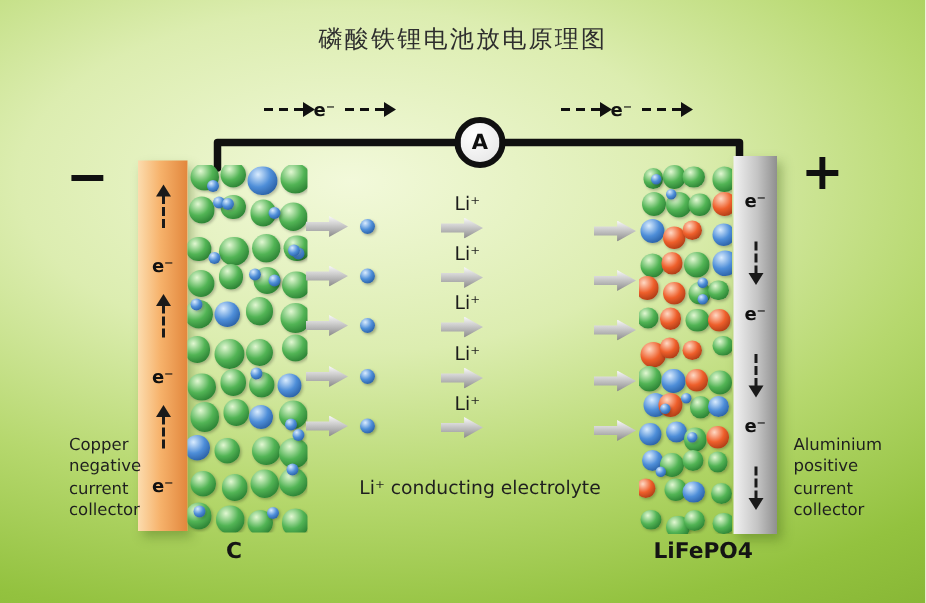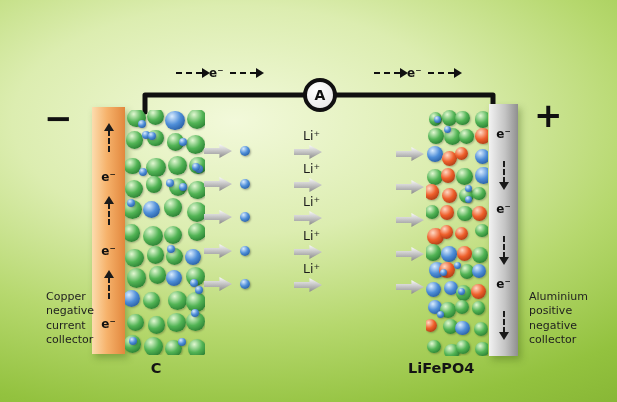"磷酸铁锂电池放电原理图" div.title { html: none -> <div>磷酸铁锂电池放电原理图</div> }
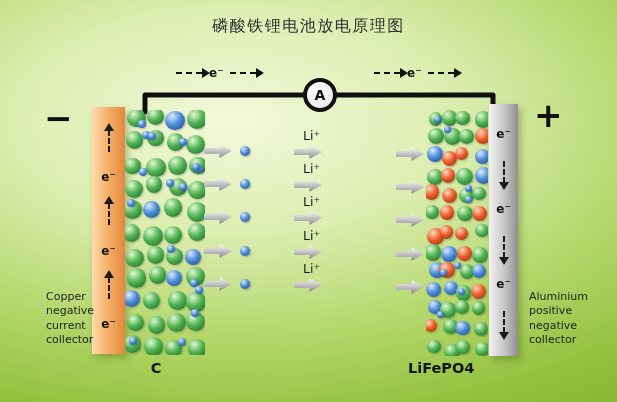"Aluminium" div.caption { text: negative -> current }
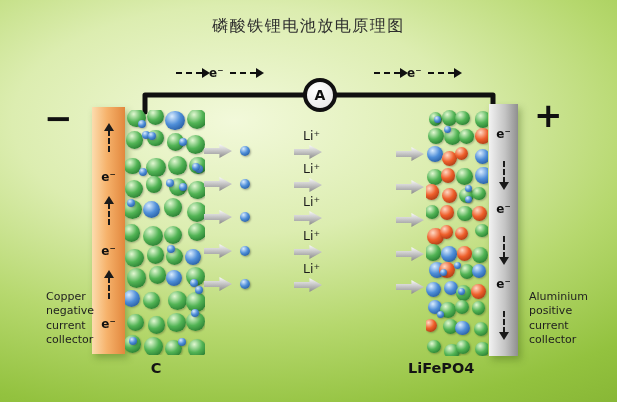"Li⁺ conducting electrolyte" div.electrolyte-caption { html: none -> <div>Li⁺ conducting electrolyte</div> }
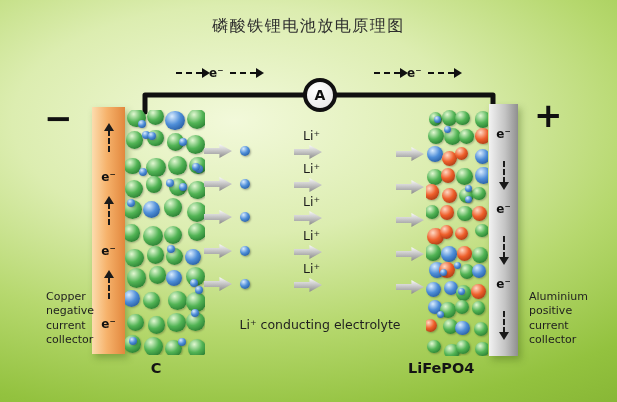"LiFePO4" .mat-label-lfp { left: 408px -> 424px; text-align: left -> right }
